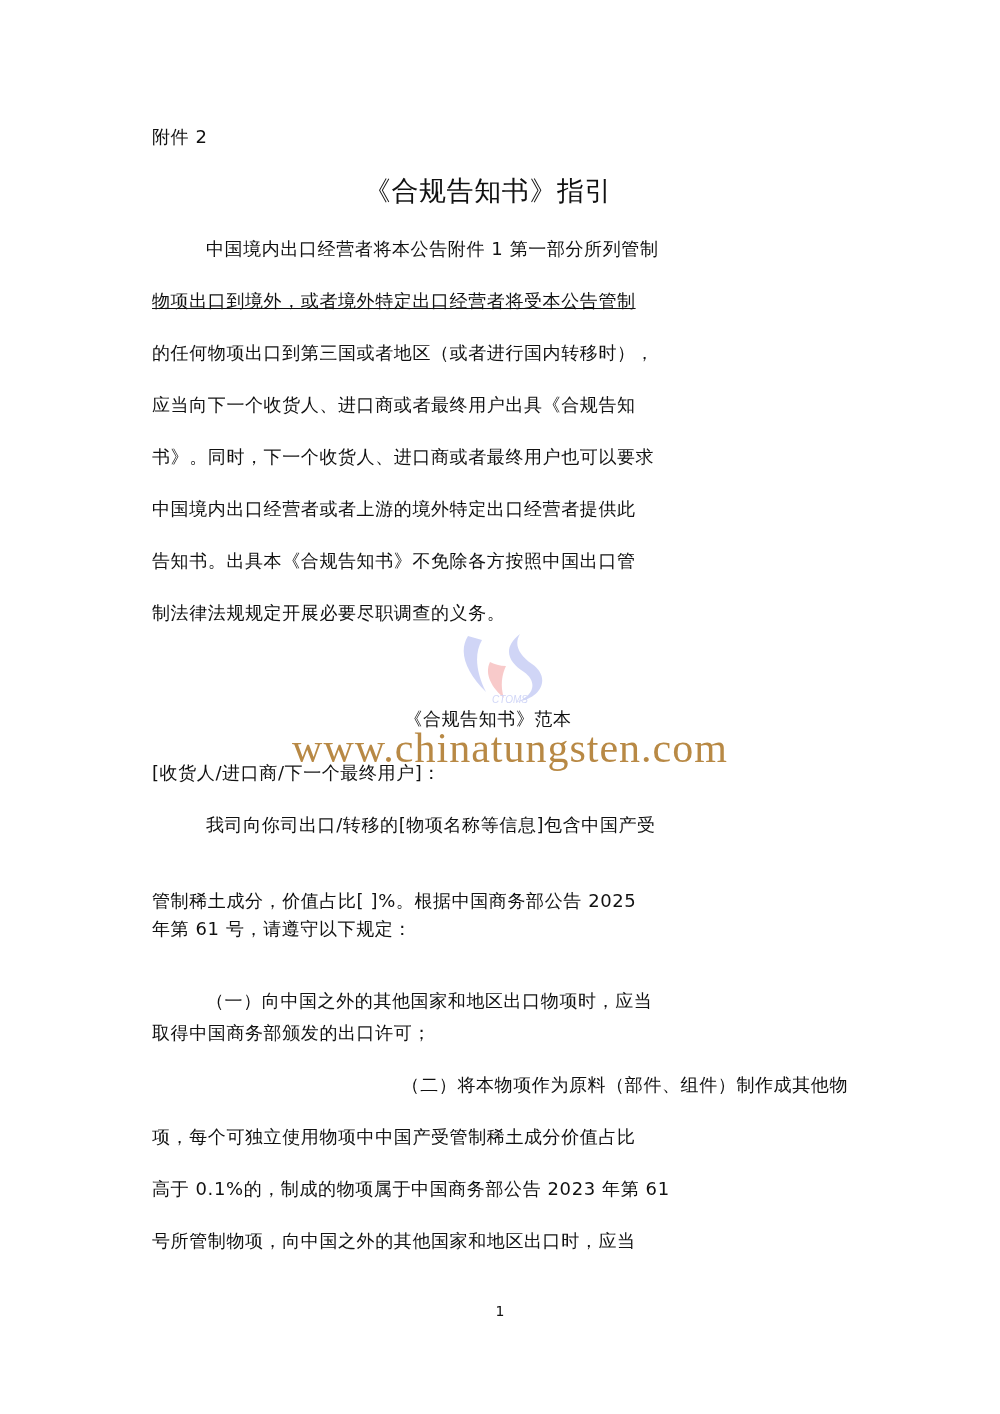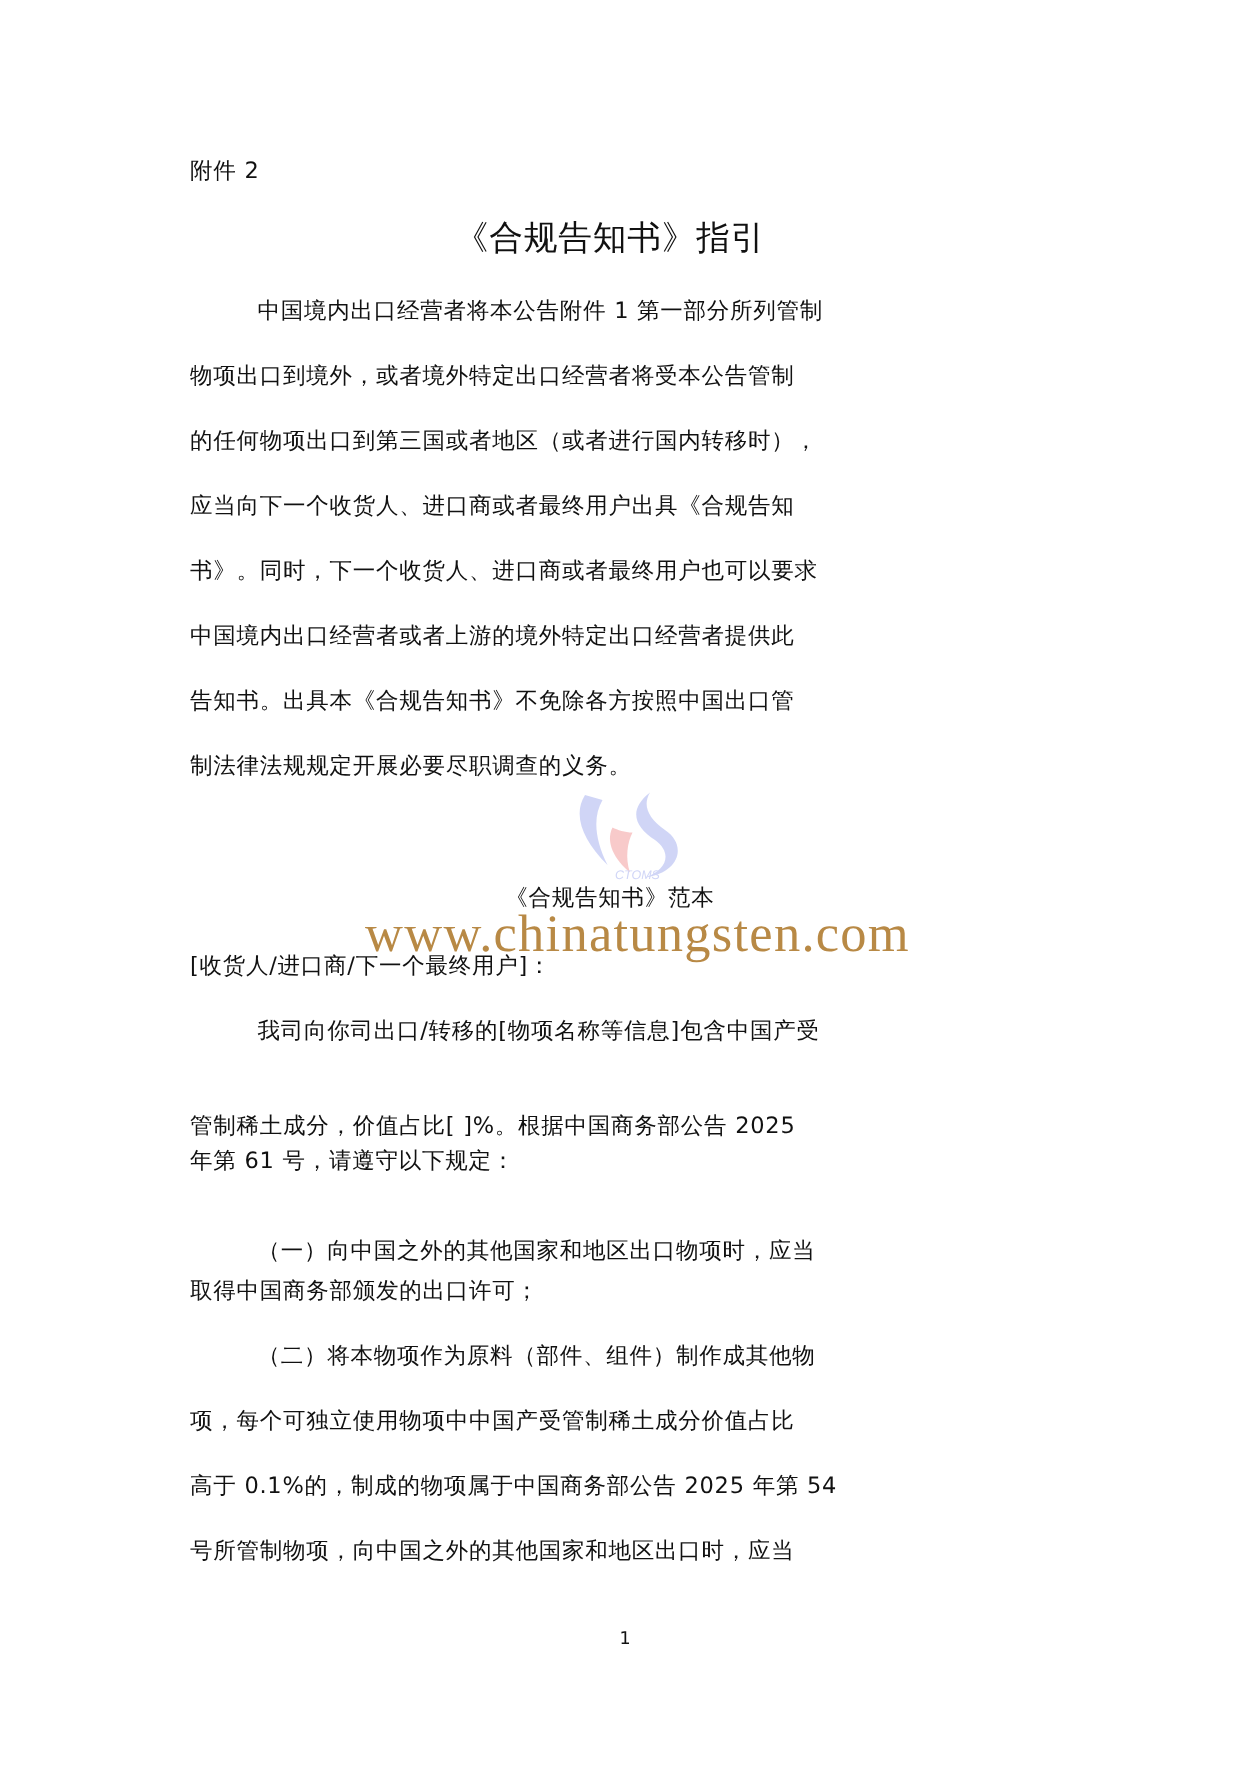"物项出口到境外，或者境外特定出口经营者将受本公告管制" div.line { text-decoration: none -> underline }
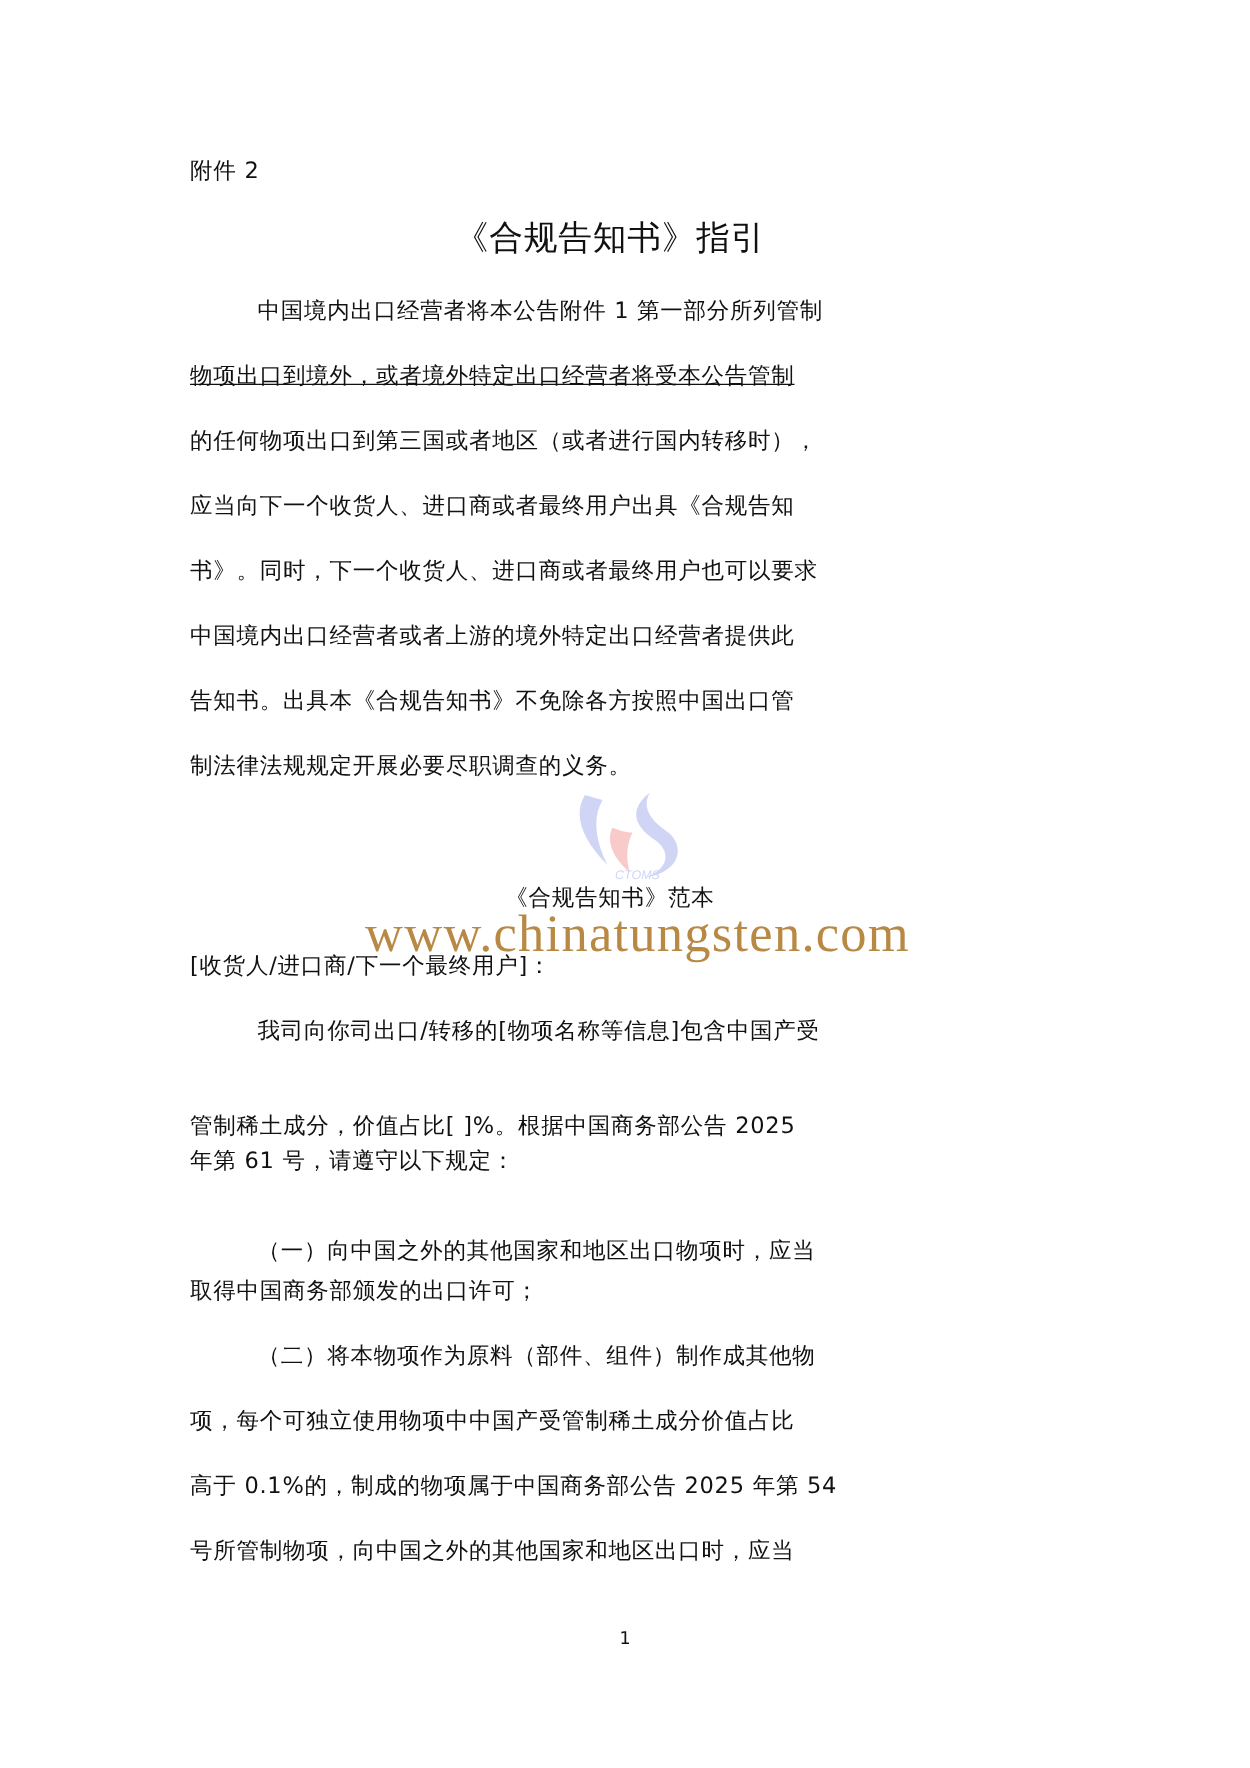"（二）将本物项作为原料（部件、组件）制作成其他物" div.line { text-align: none -> right }
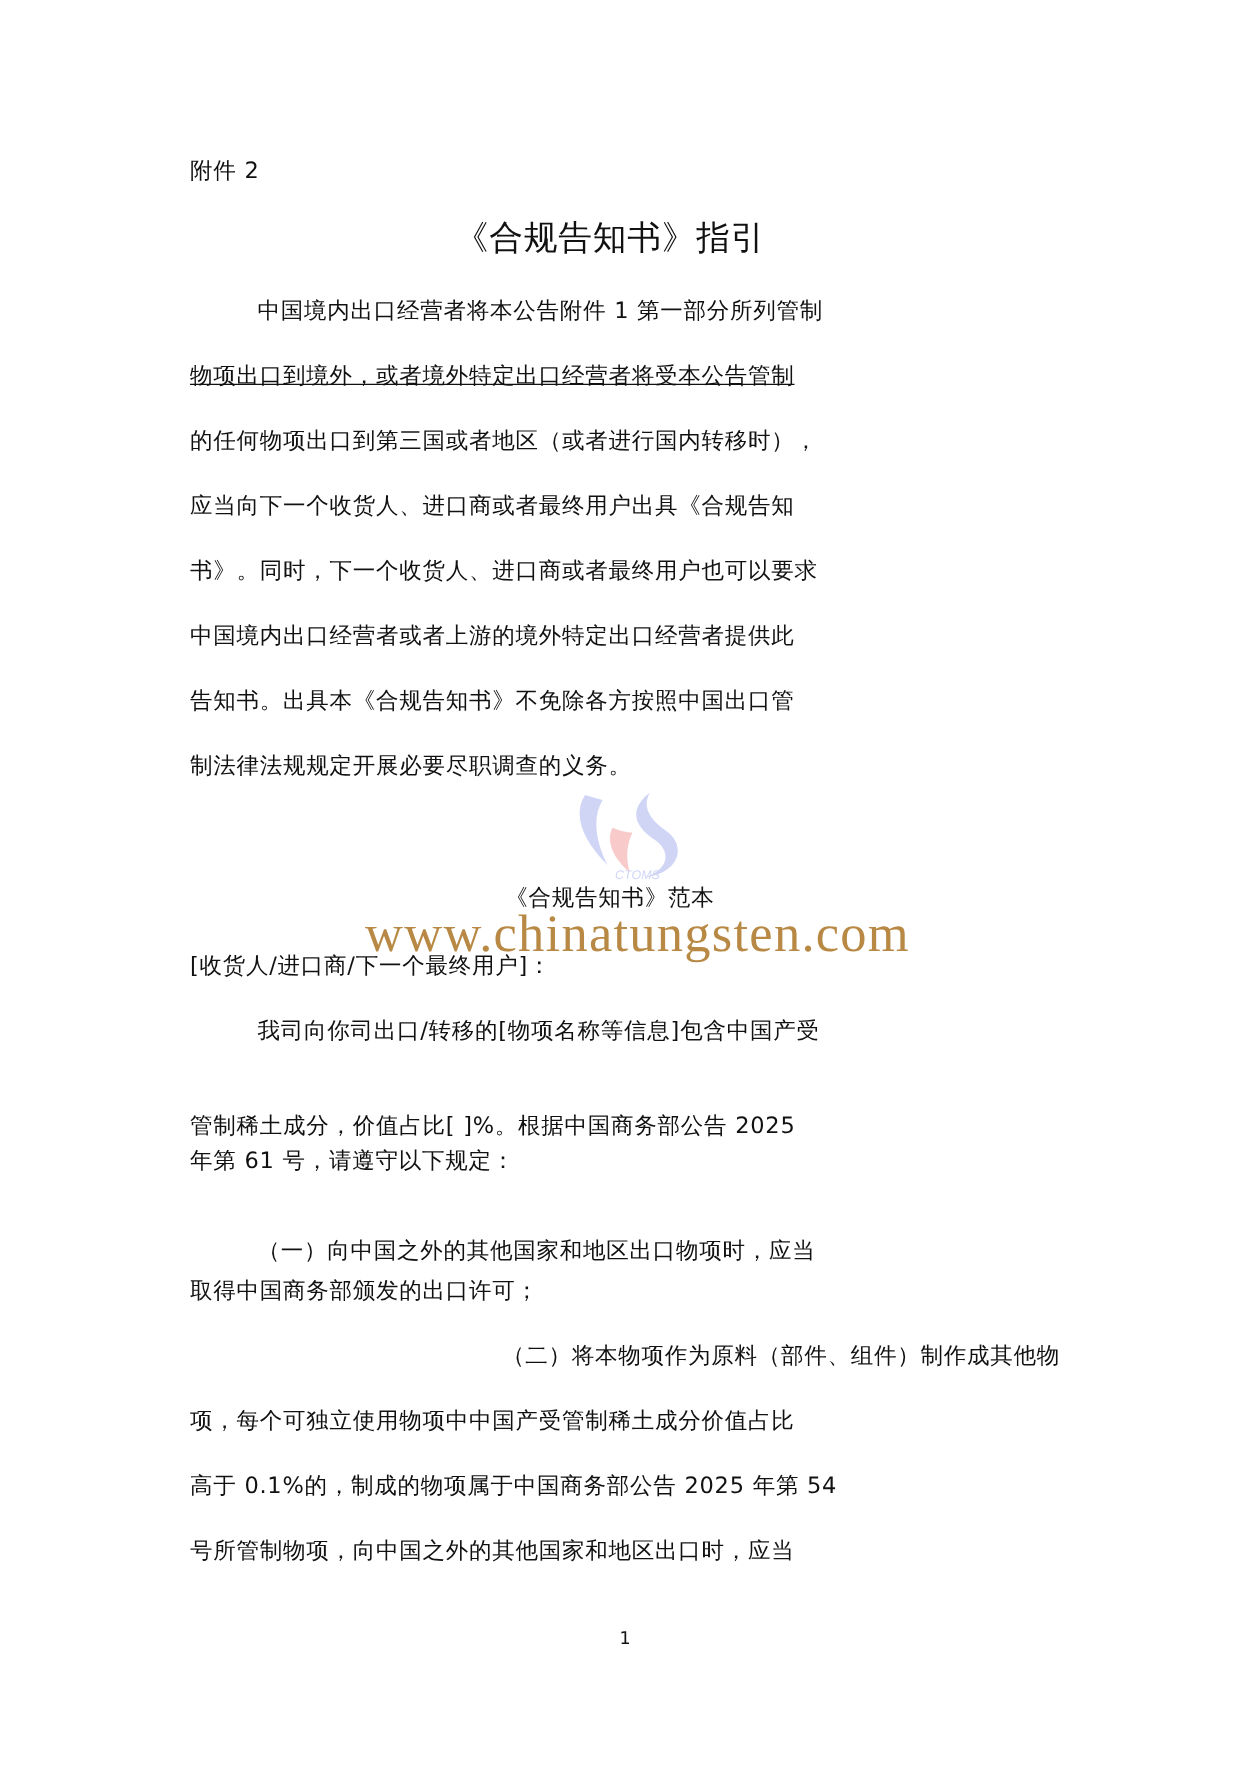"高于 0.1%的，制成的物项属于中国商务部公告 2025 年第 54" div.line { text: 2025 年第 54 -> 2023 年第 61 }
